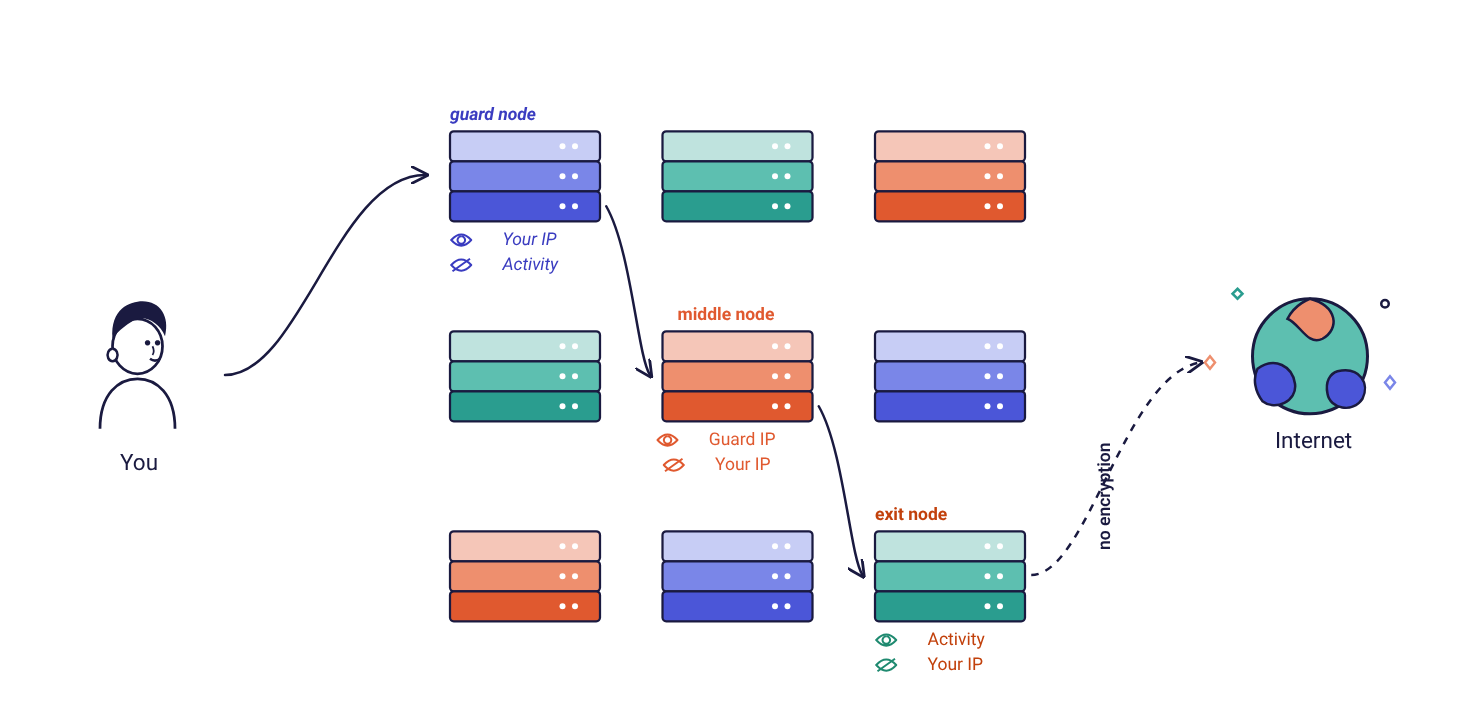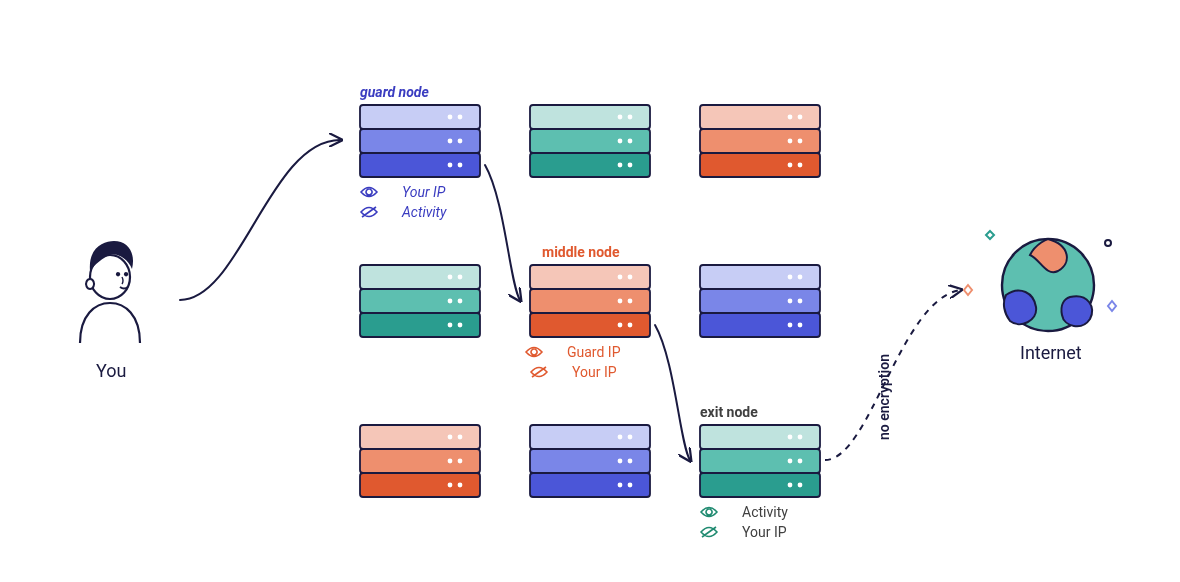"exit node" .title-exit { color: #404040 -> #c2410c }
